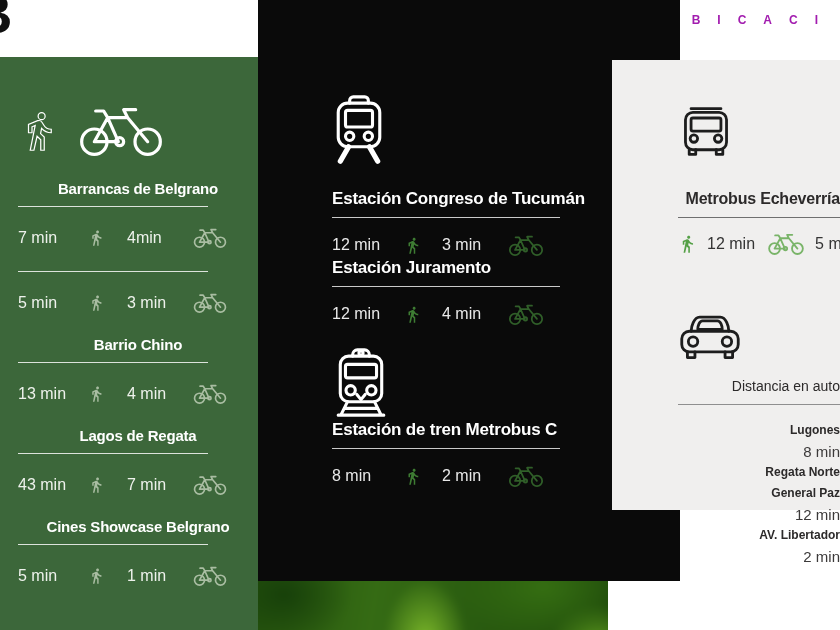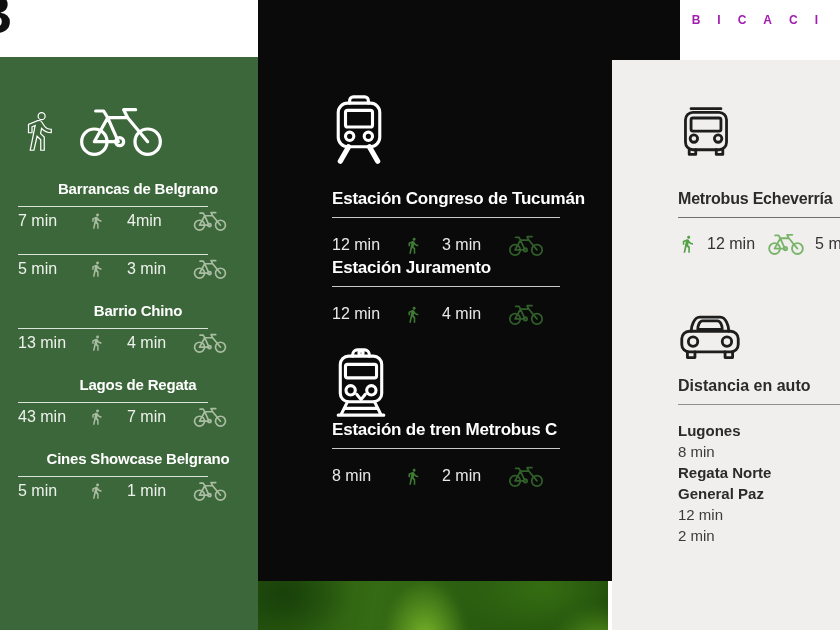"Metrobus Echeverría" .panel-transit { height: 570px -> 450px; text-align: none -> right }
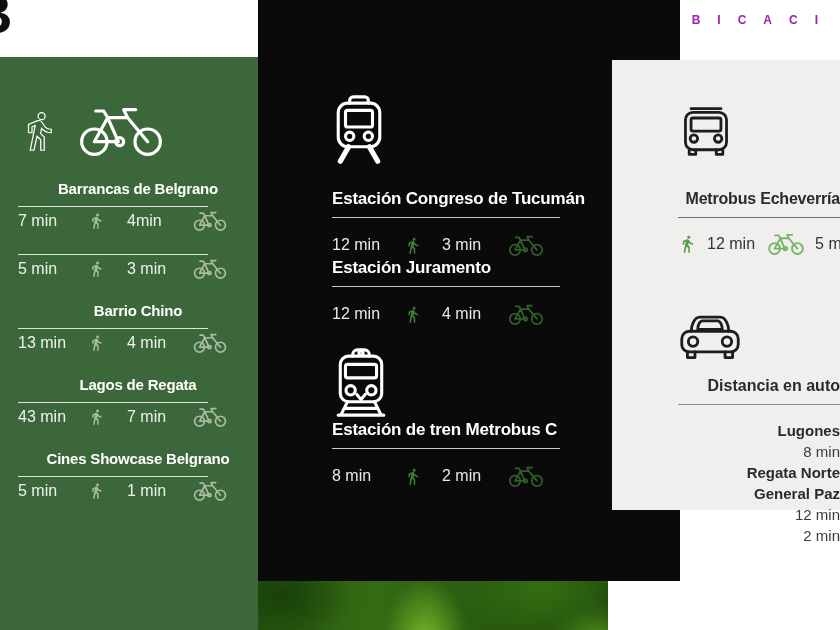"7 min" .place-row { margin-top: 2px -> 19px }
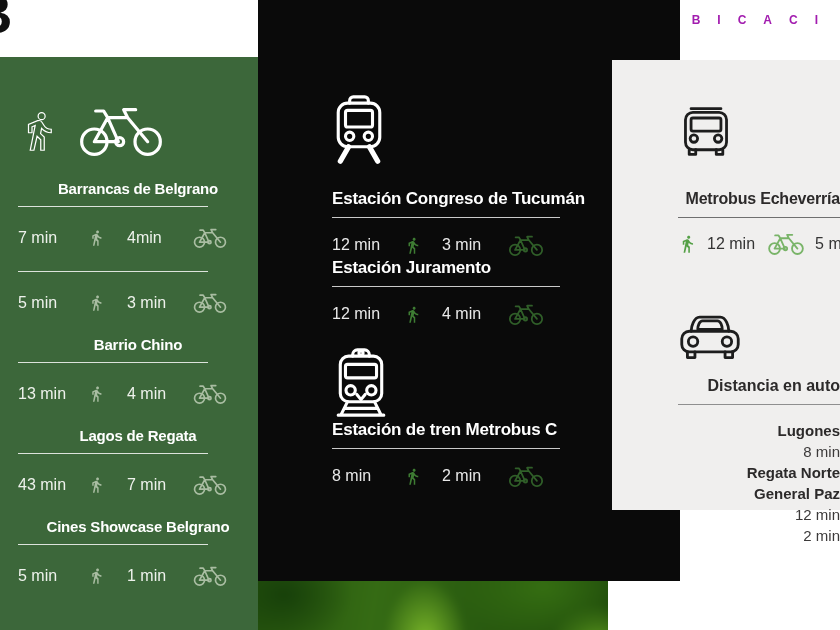"Distancia en auto" .auto-title { font-size: 16px -> 14px; font-weight: bold -> normal }
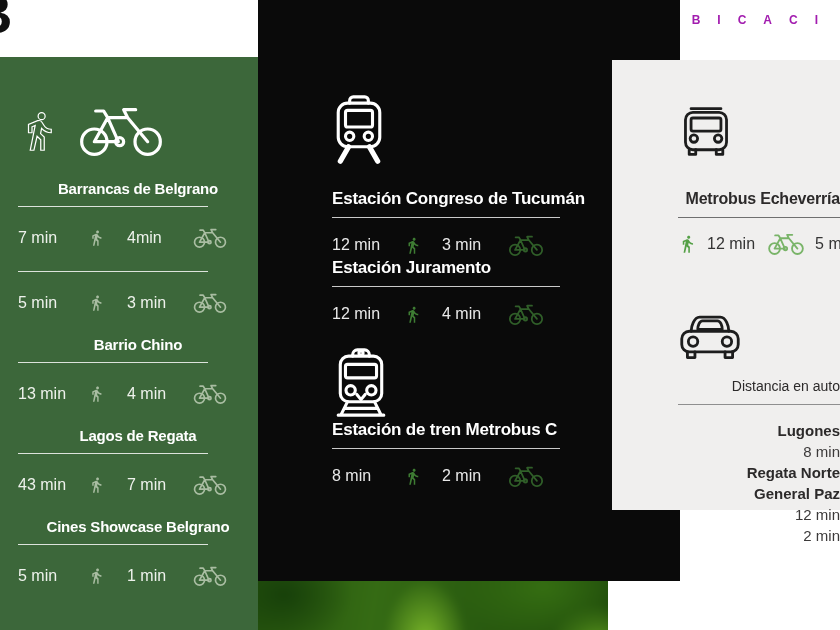"Lugones" .route-name { font-size: 15px -> 12px }
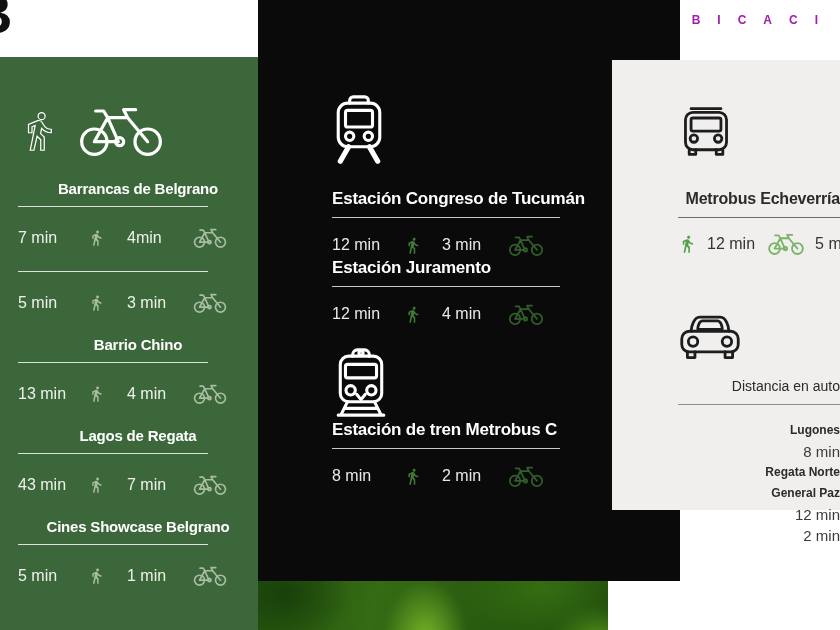"AV. Libertador" div.route-name { html: none -> <div>AV. Libertador</div> }
